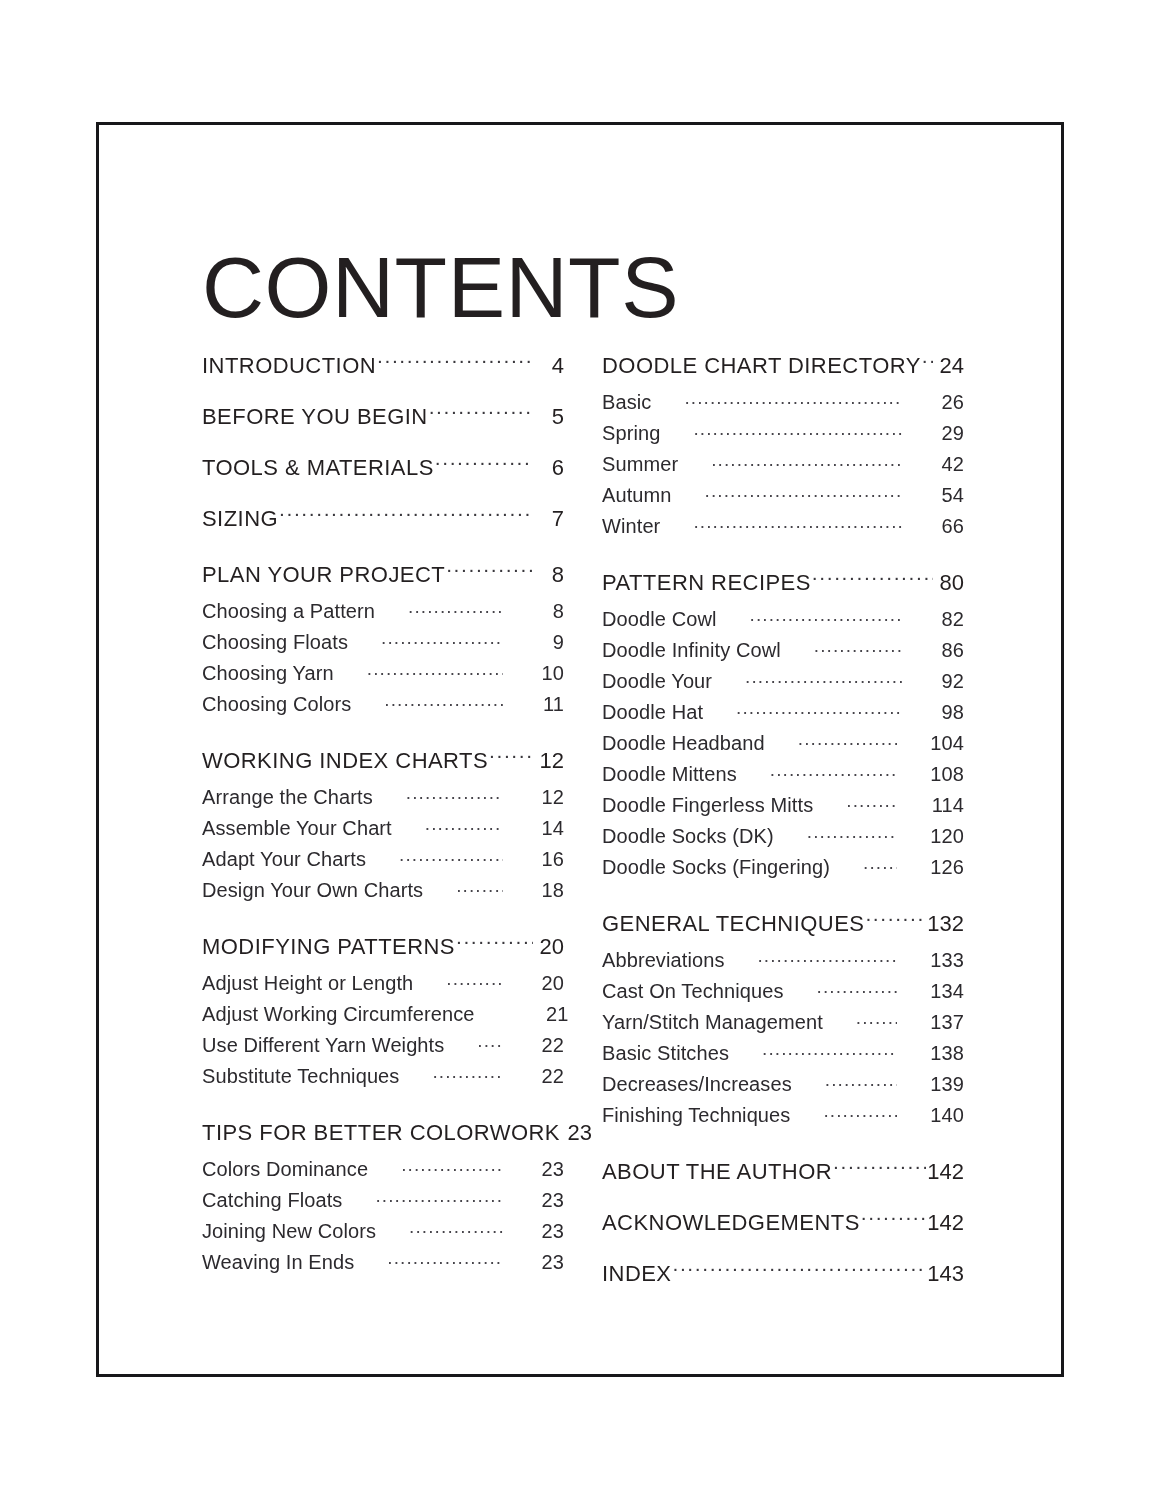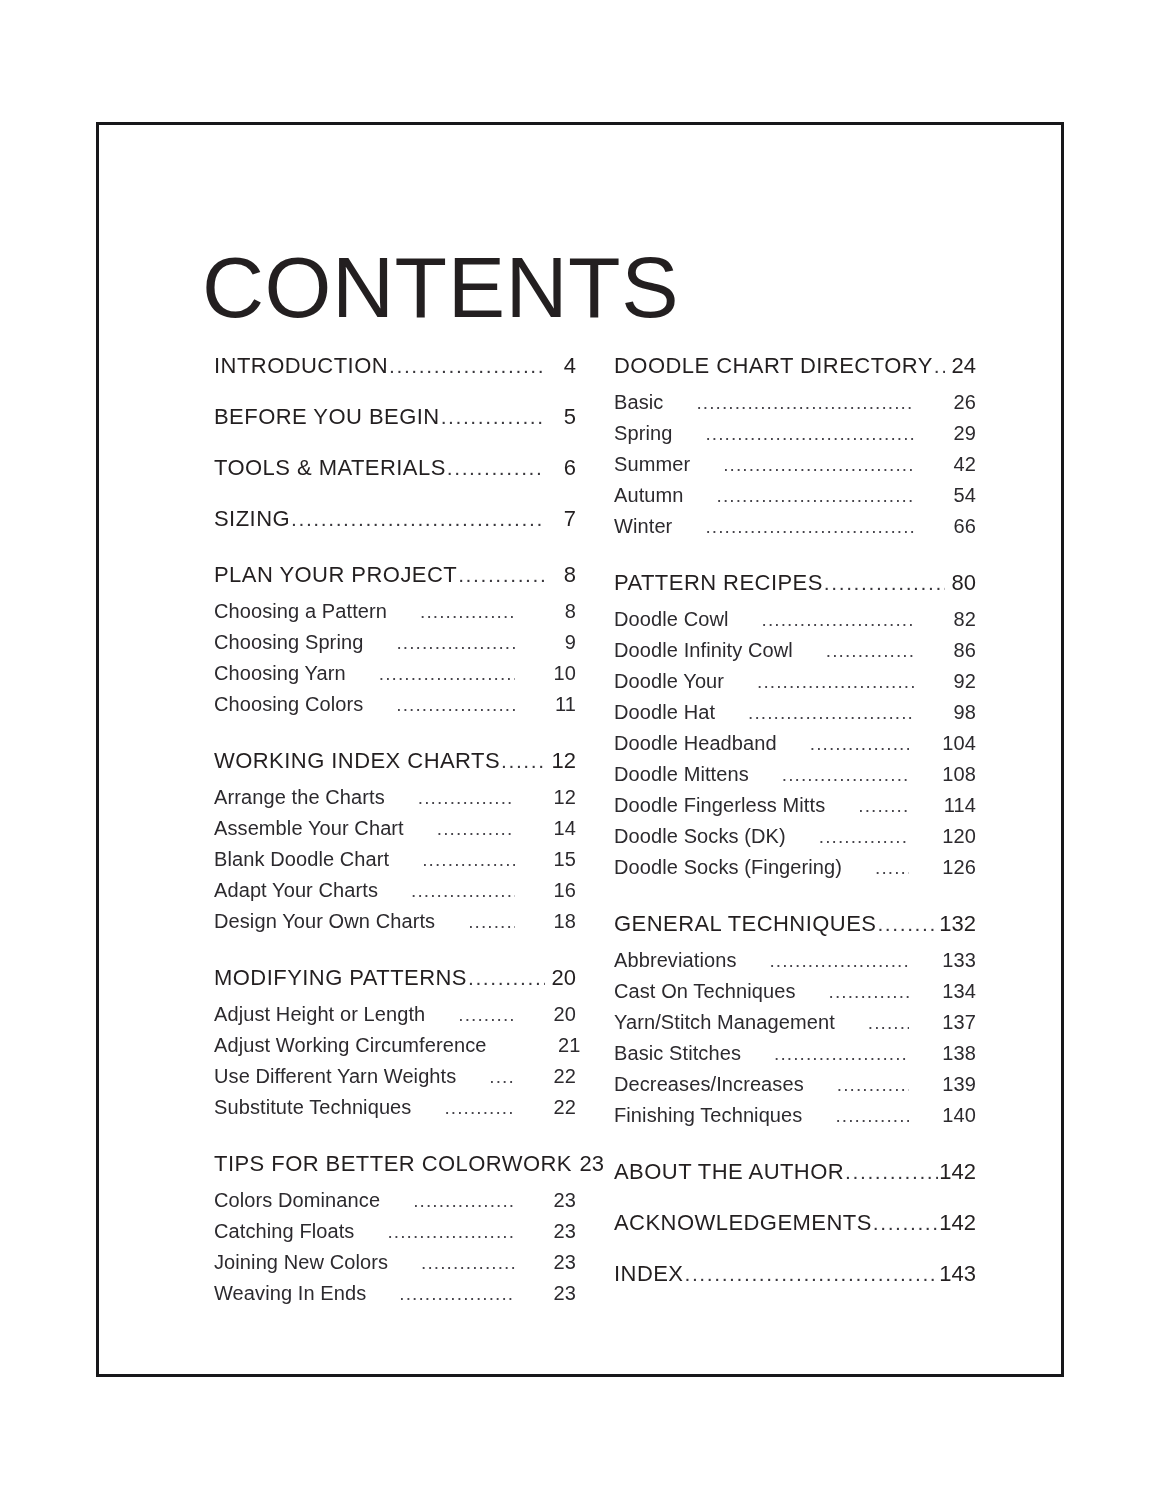"INTRODUCTION" .entry { align-items: flex-end -> center; margin-left: 12px -> none }
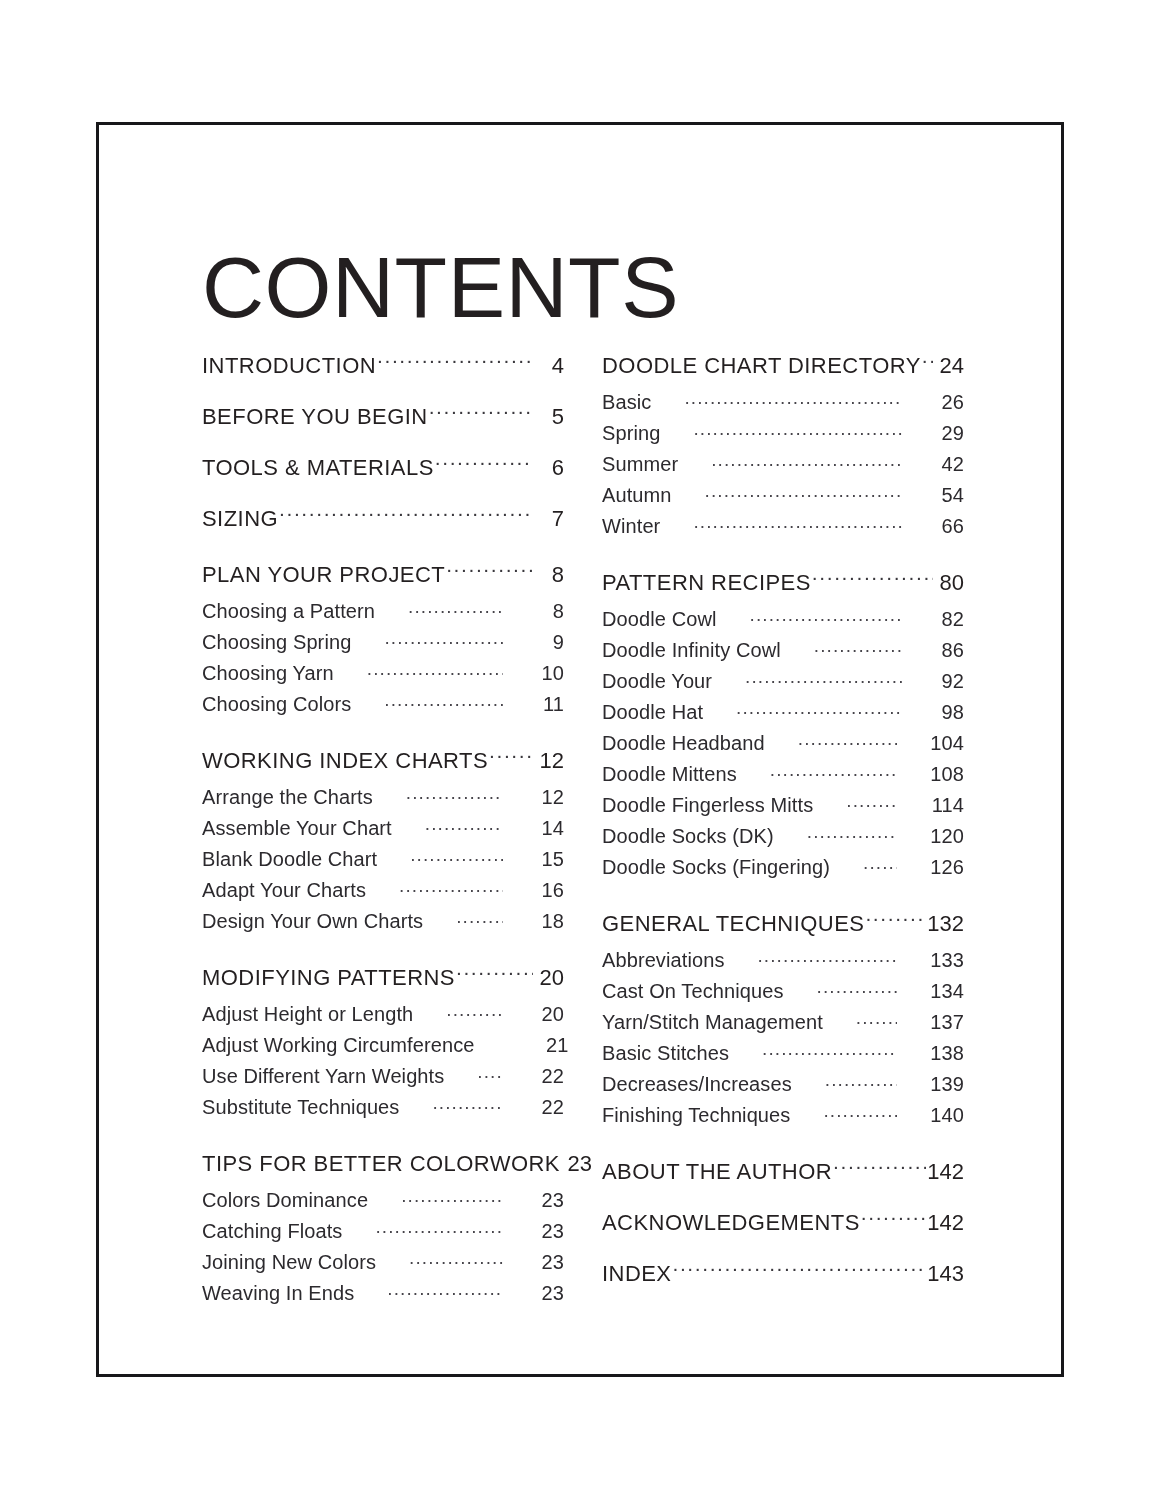"Choosing Spring" span.label { text: Spring -> Floats }
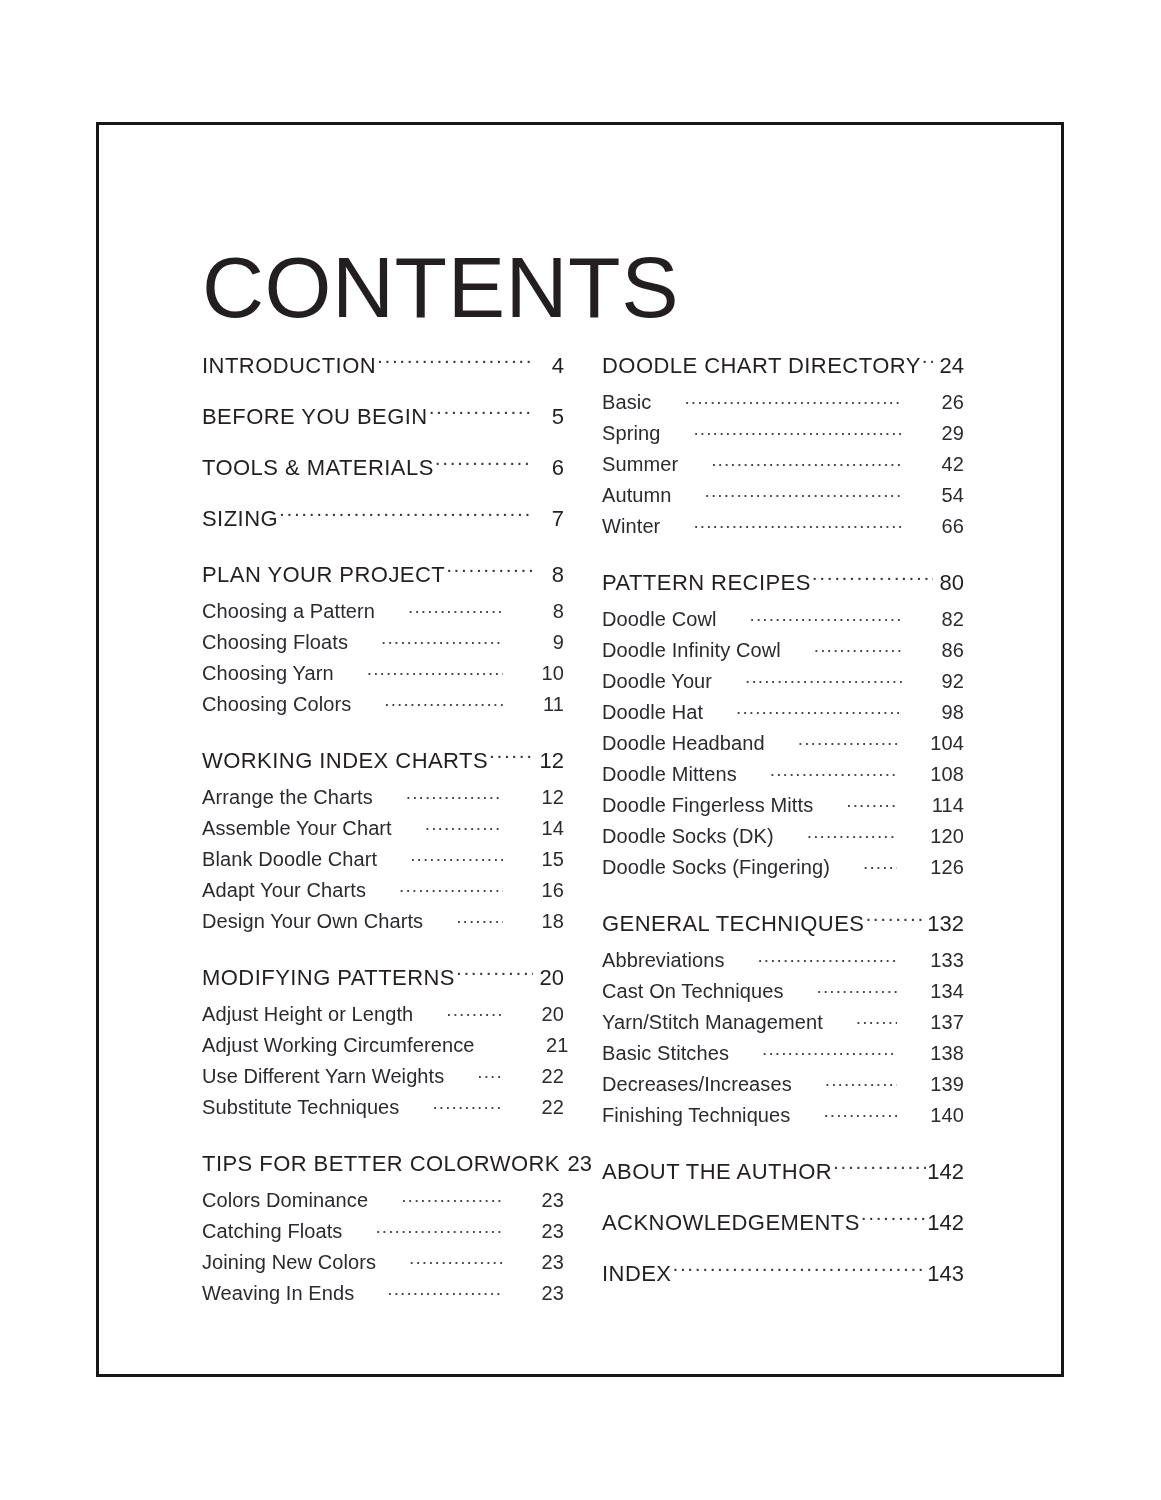"Blank Doodle Chart" div.entry { html: <div> <span>Blank Doodle Chart</span> <span></span> <span>15</span> </div> -> none }
